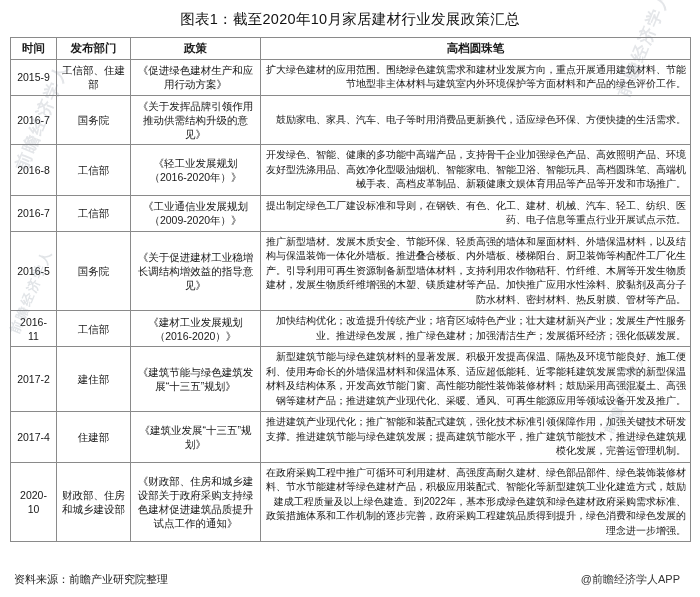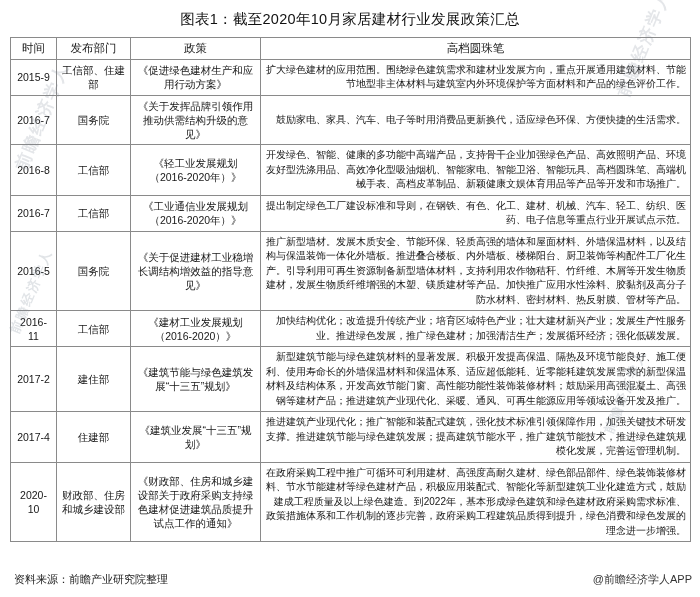"时间" table.policy thead th { font-weight: normal -> bold }
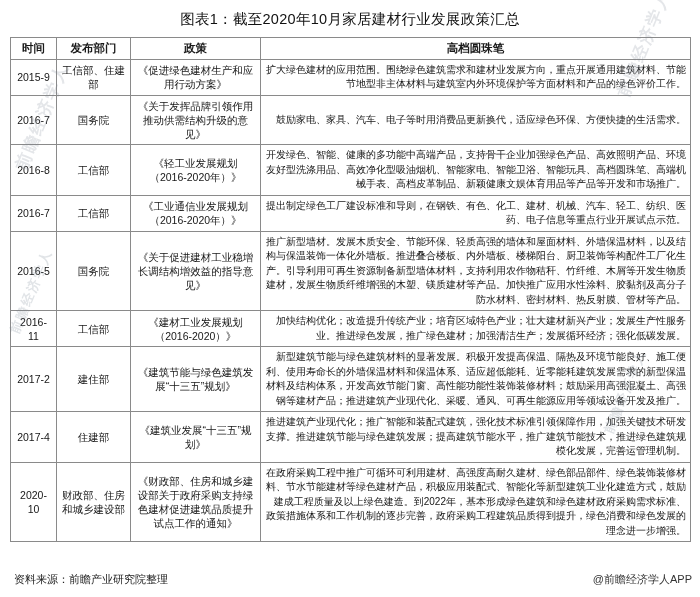"《工业通信业发展规划（2016-2020年）》" td.policy { text: 2016-2020 -> 2009-2020 }
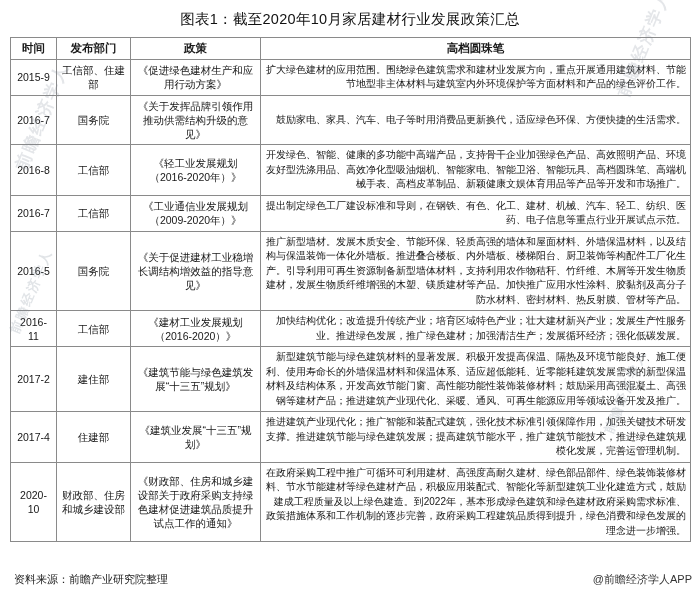"@前瞻经济学人APP" .brand { right: 8px -> 20px }
